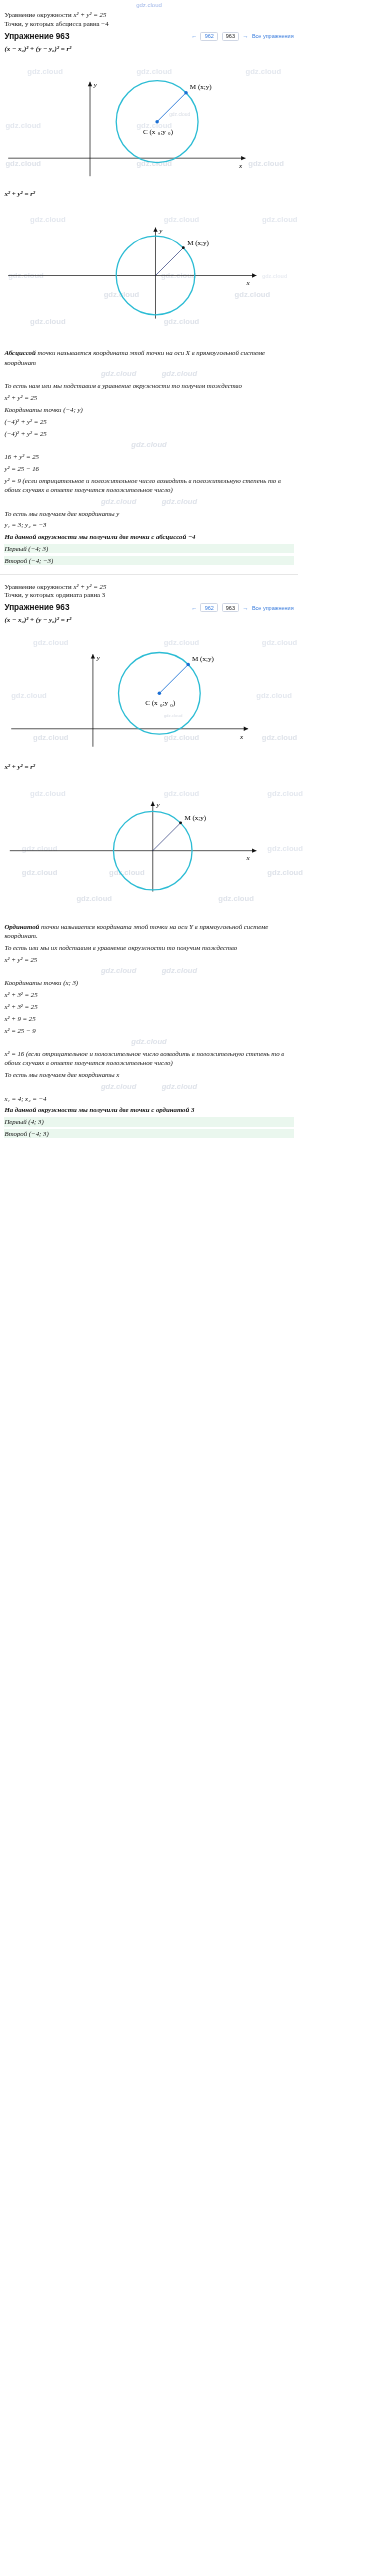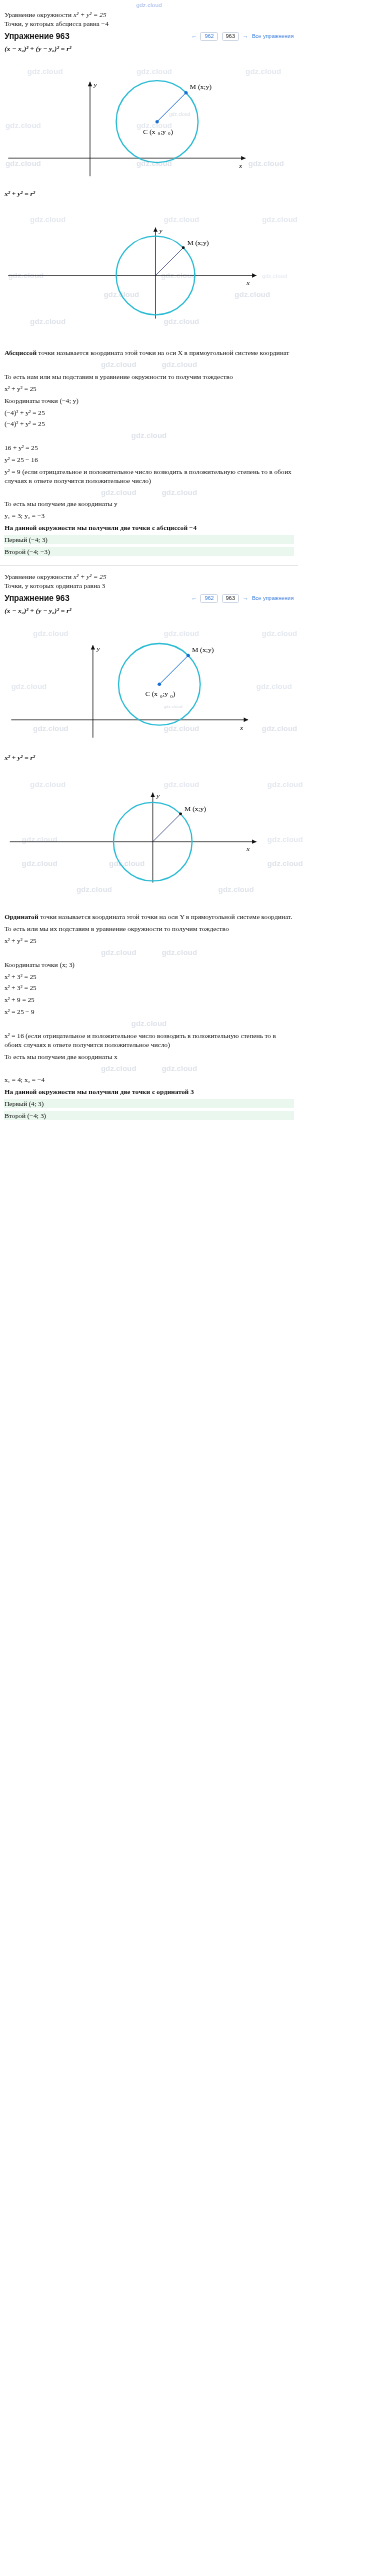"gdz.cloud gdz.cloud" .txtblock { font-style: none -> italic }
